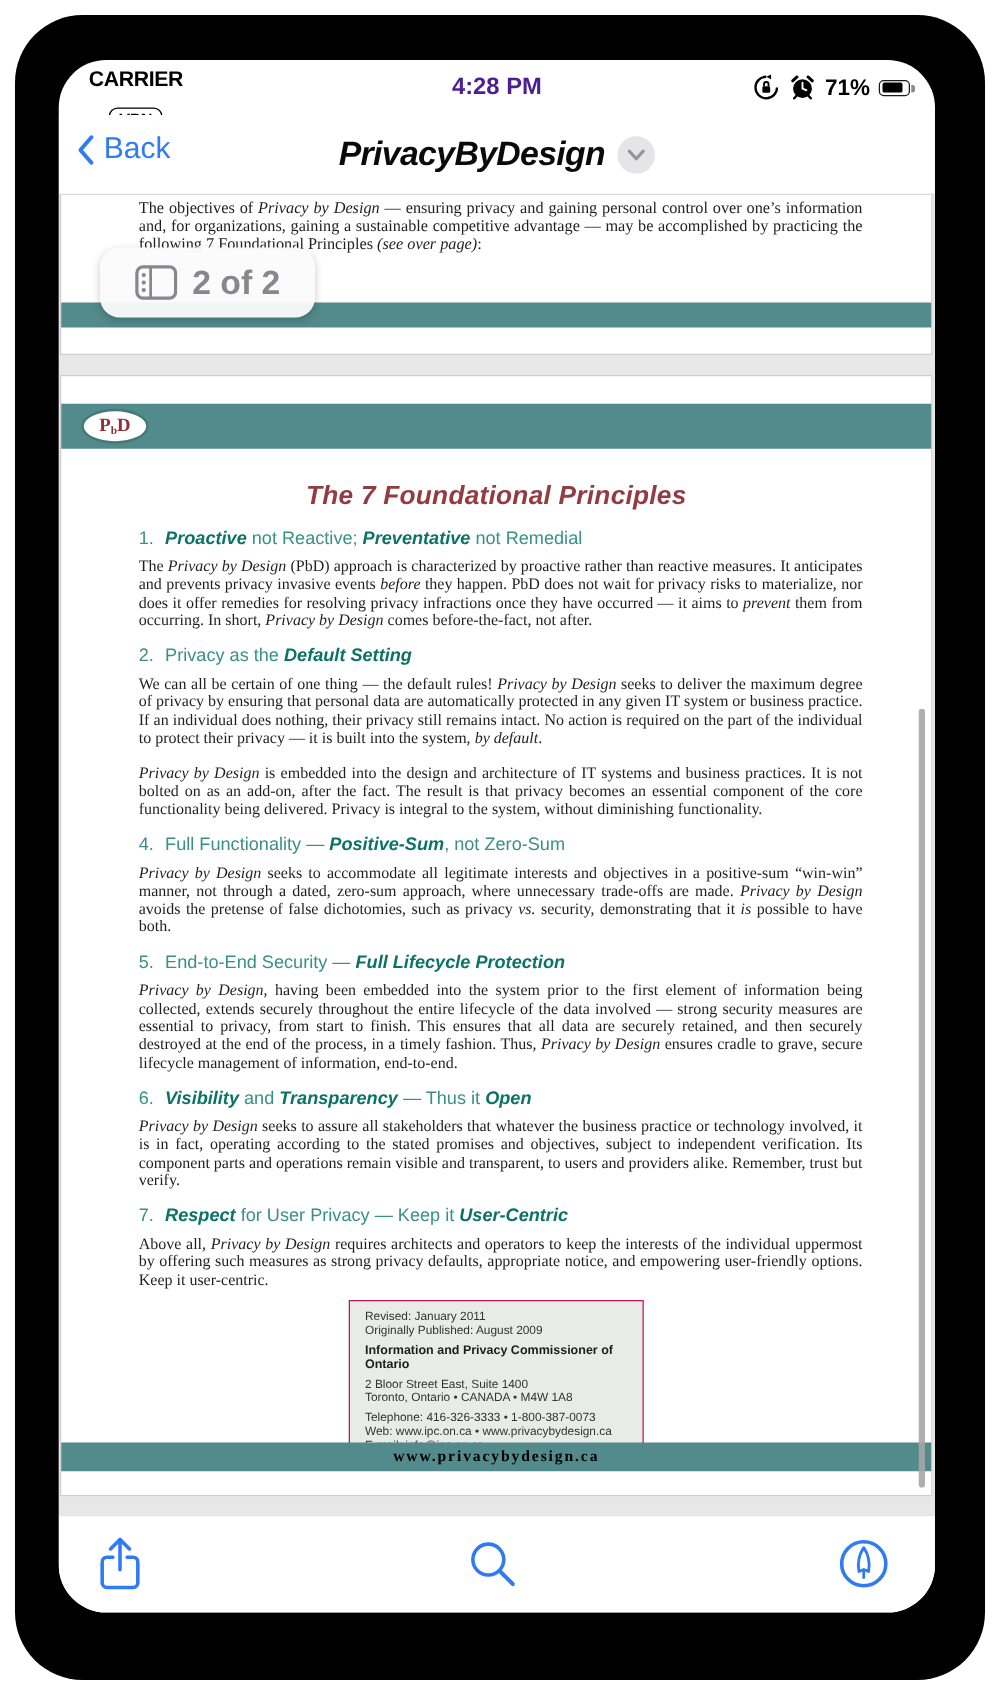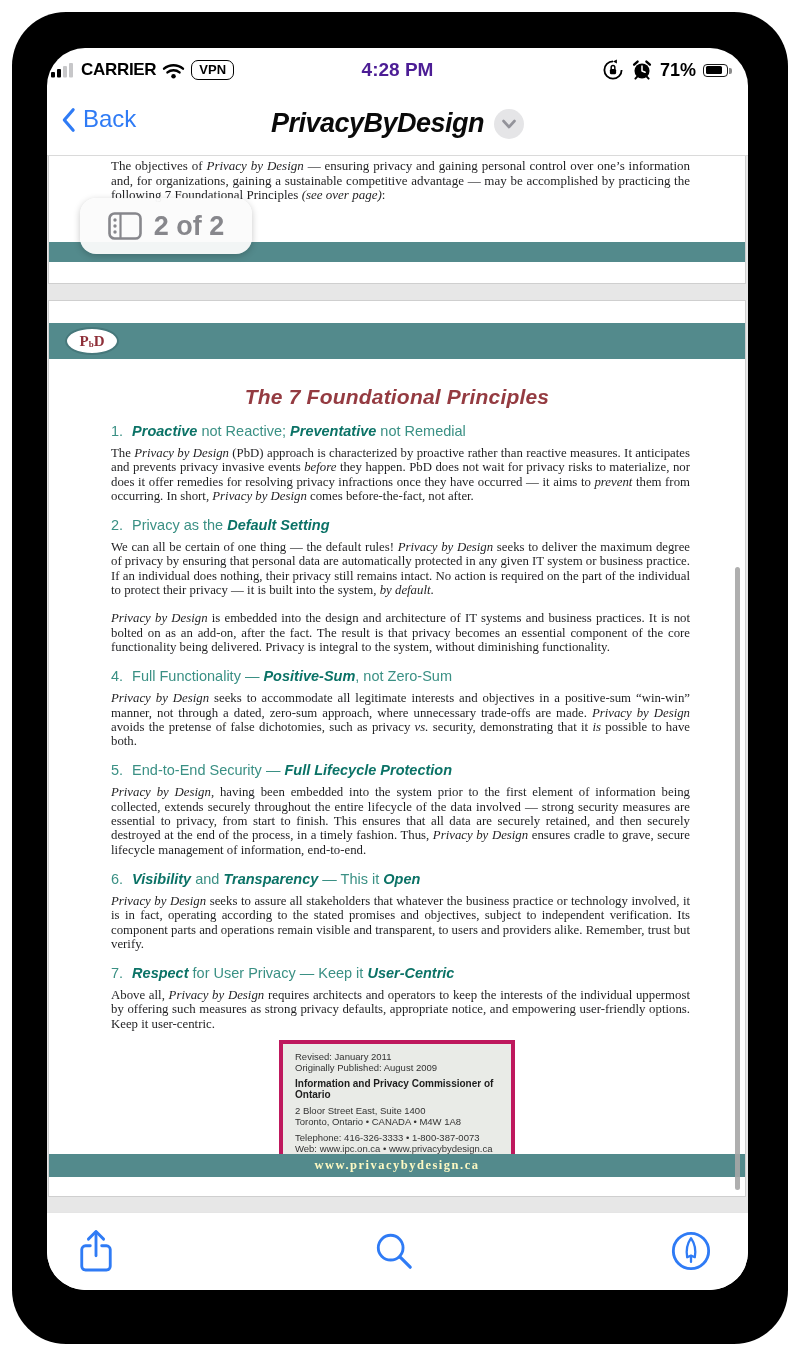"CARRIER" .sb-left { flex-direction: none -> column; left: 4px -> 24px }
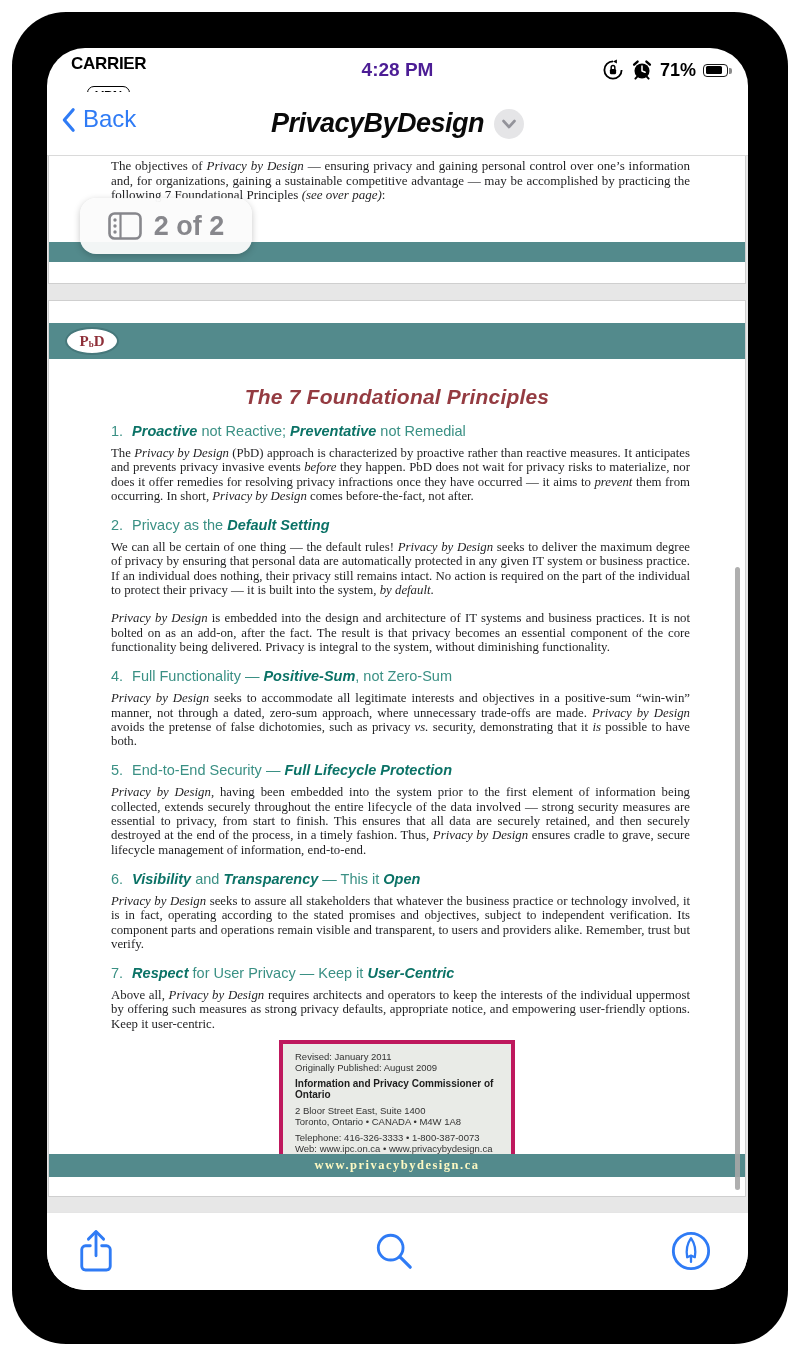"— This it" span.run-r { text: This -> Thus }
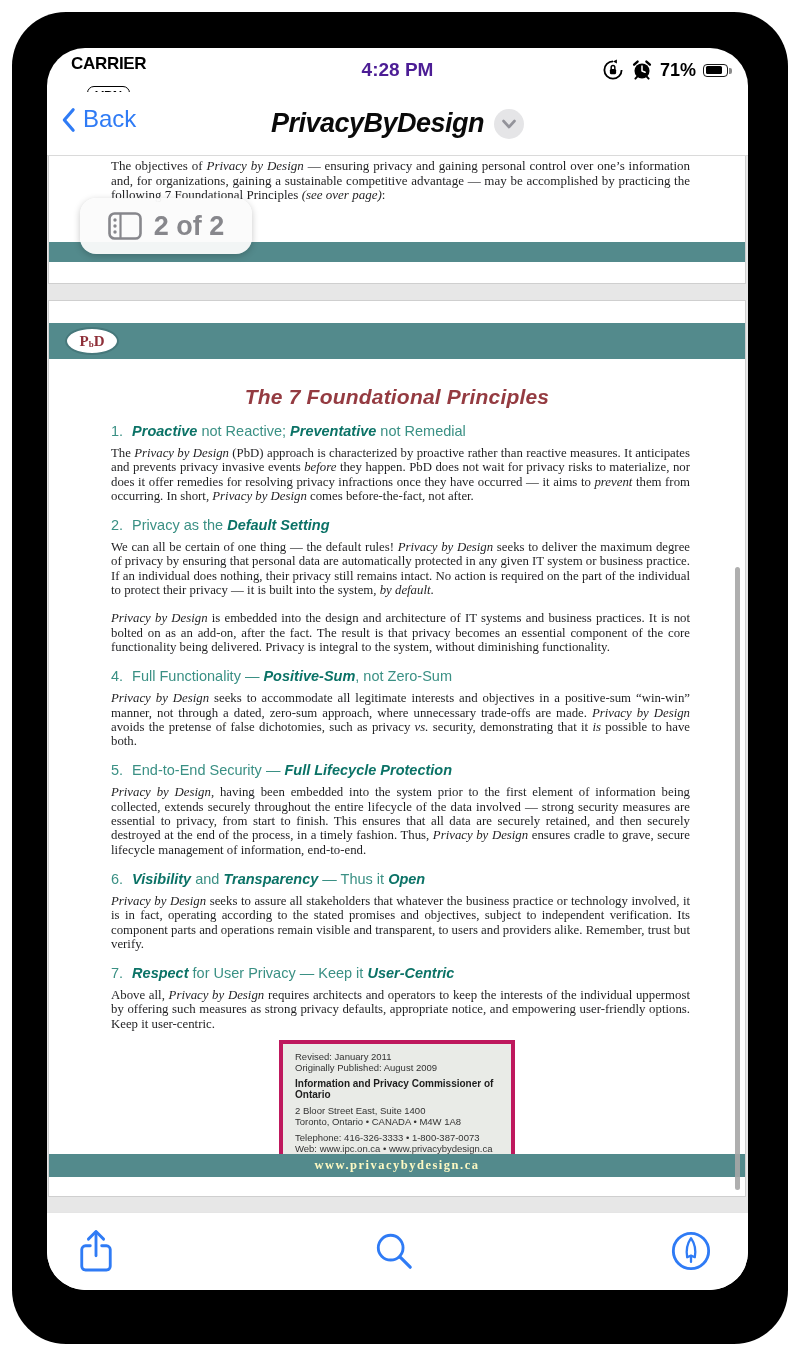"Revised: January 2011" .info-box { border: 4px solid #be185d -> 1px solid #be185d }
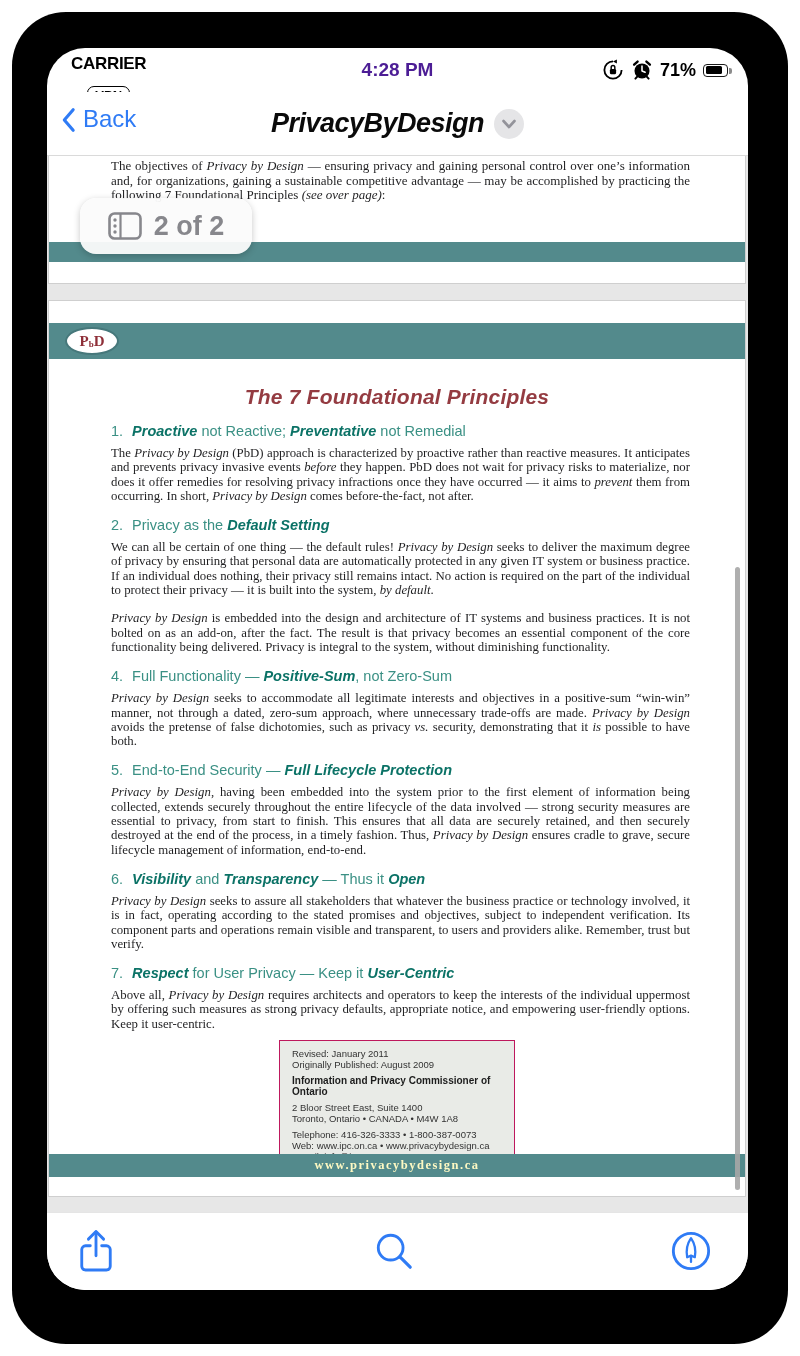"www.privacybydesign.ca" .footer-url { color: #fef9c3 -> #000000 }
